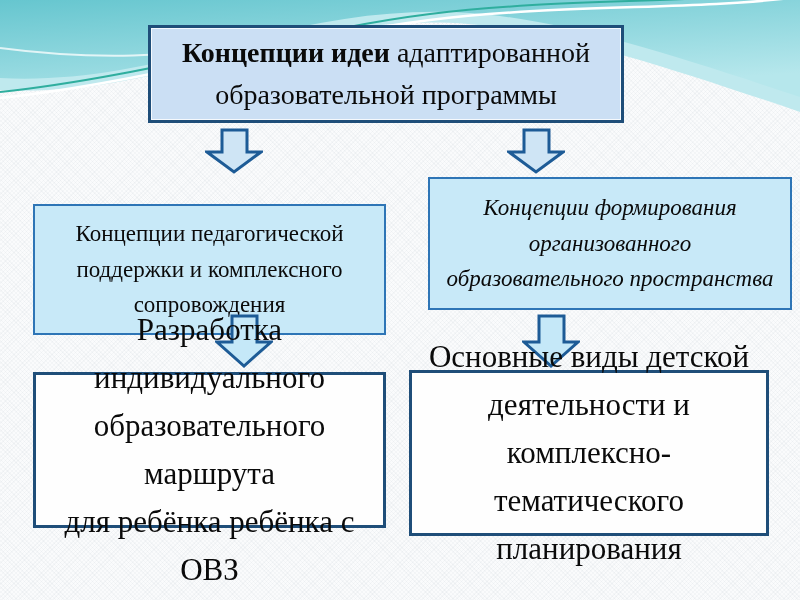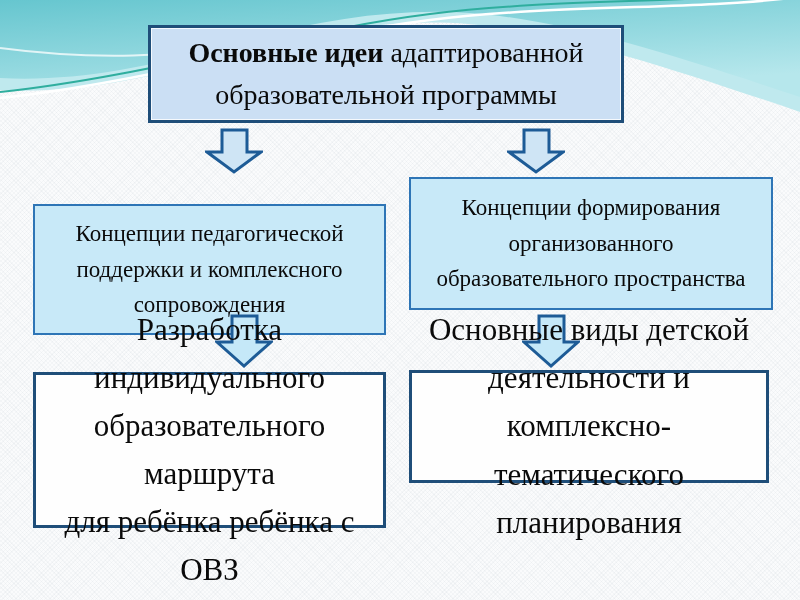"Основные идеи" b { text: Основные -> Концепции }
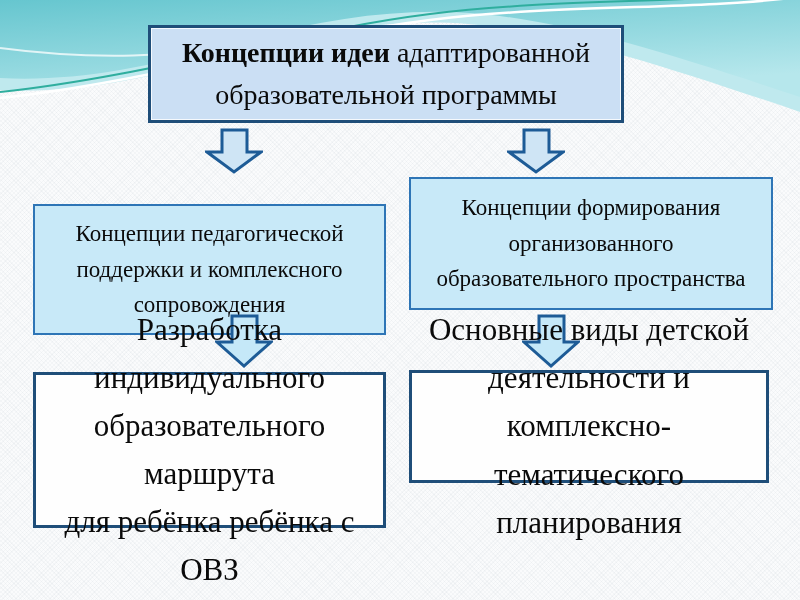"Концепции формирования" .concept-right { font-style: none -> italic; left: 409px -> 428px }
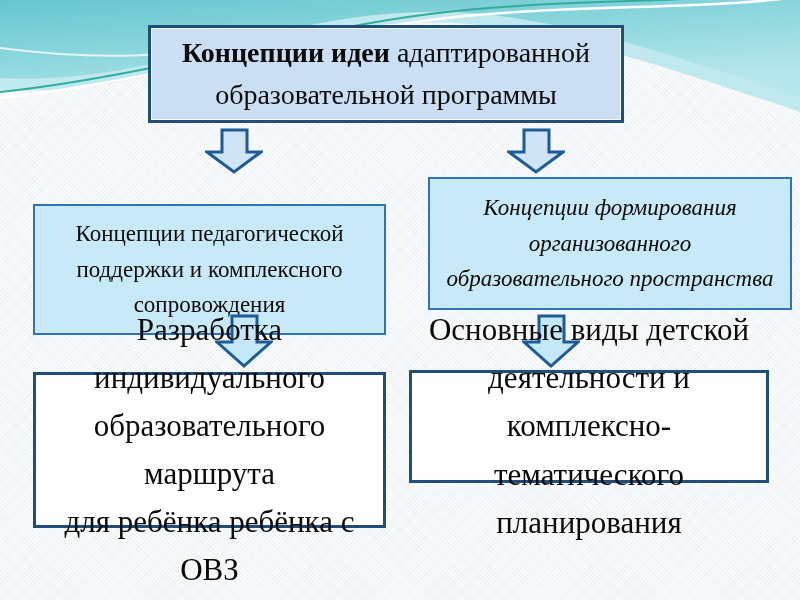"Основные виды детской" .result-right { height: 113px -> 166px }
